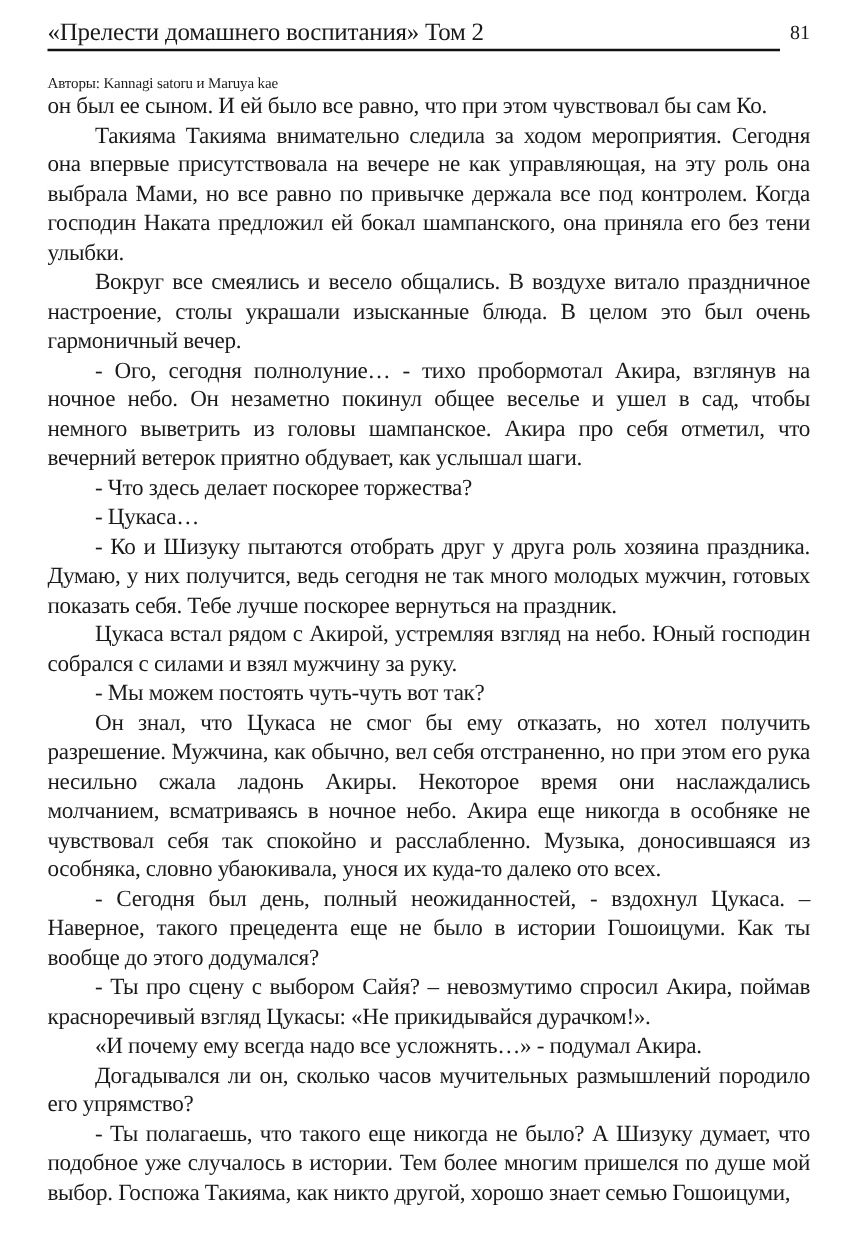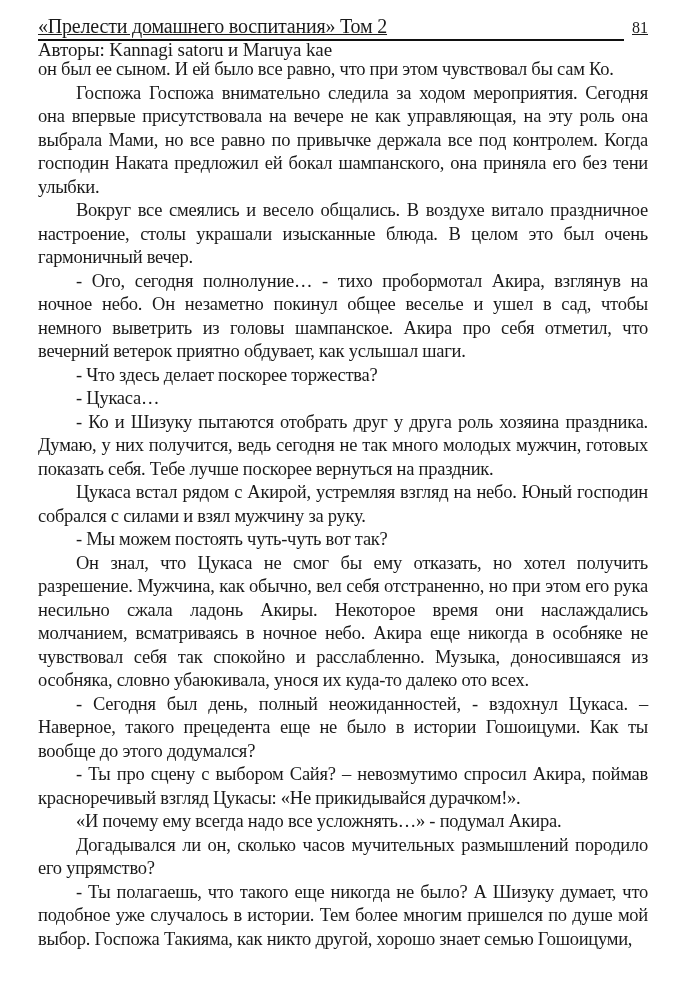"«Прелести домашнего воспитания» Том 2" .header { align-items: flex-end -> center; text-decoration: underline -> none }
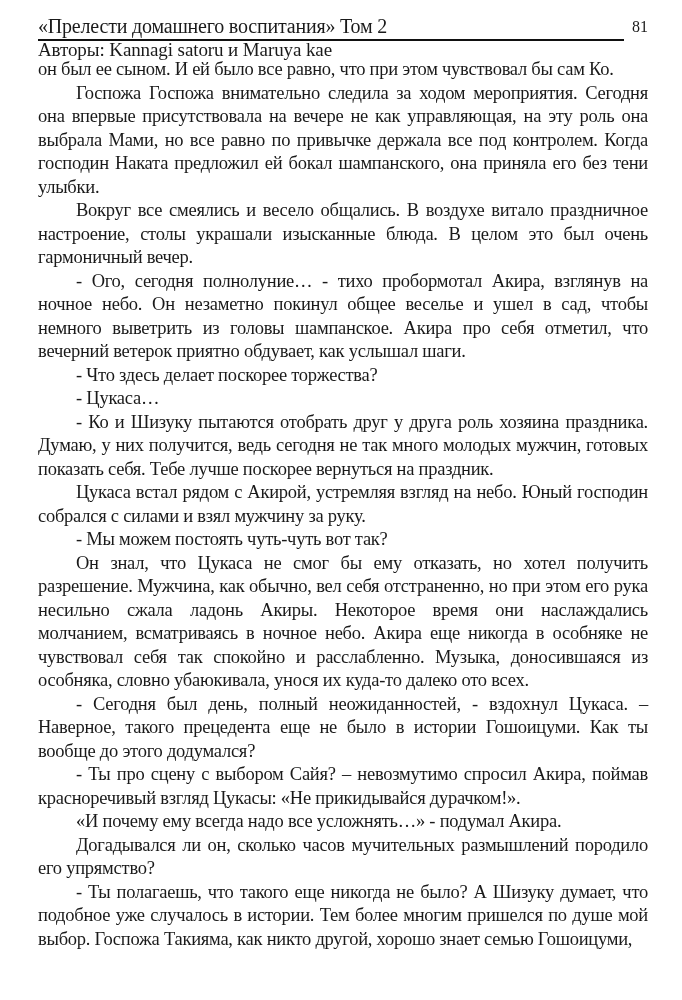"Авторы: Kannagi satoru и Maruya" .authors-line { font-size: 19px -> 12px; margin-top: 1px -> 17px }
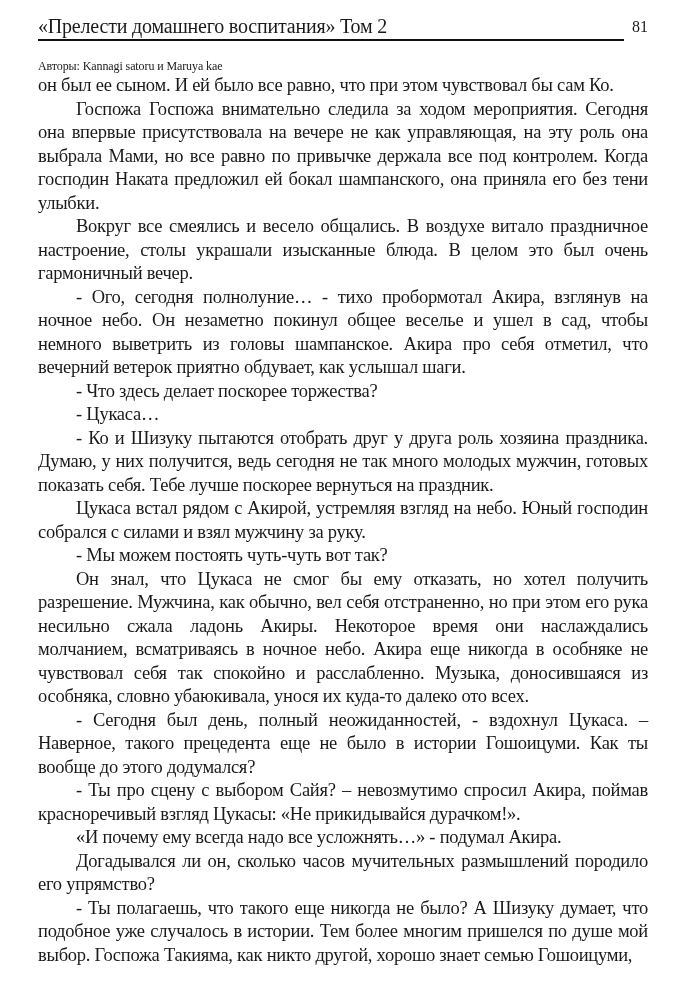"Госпожа Госпожа внимательно следила за" p { text: Госпожа Госпожа -> Такияма Такияма }
